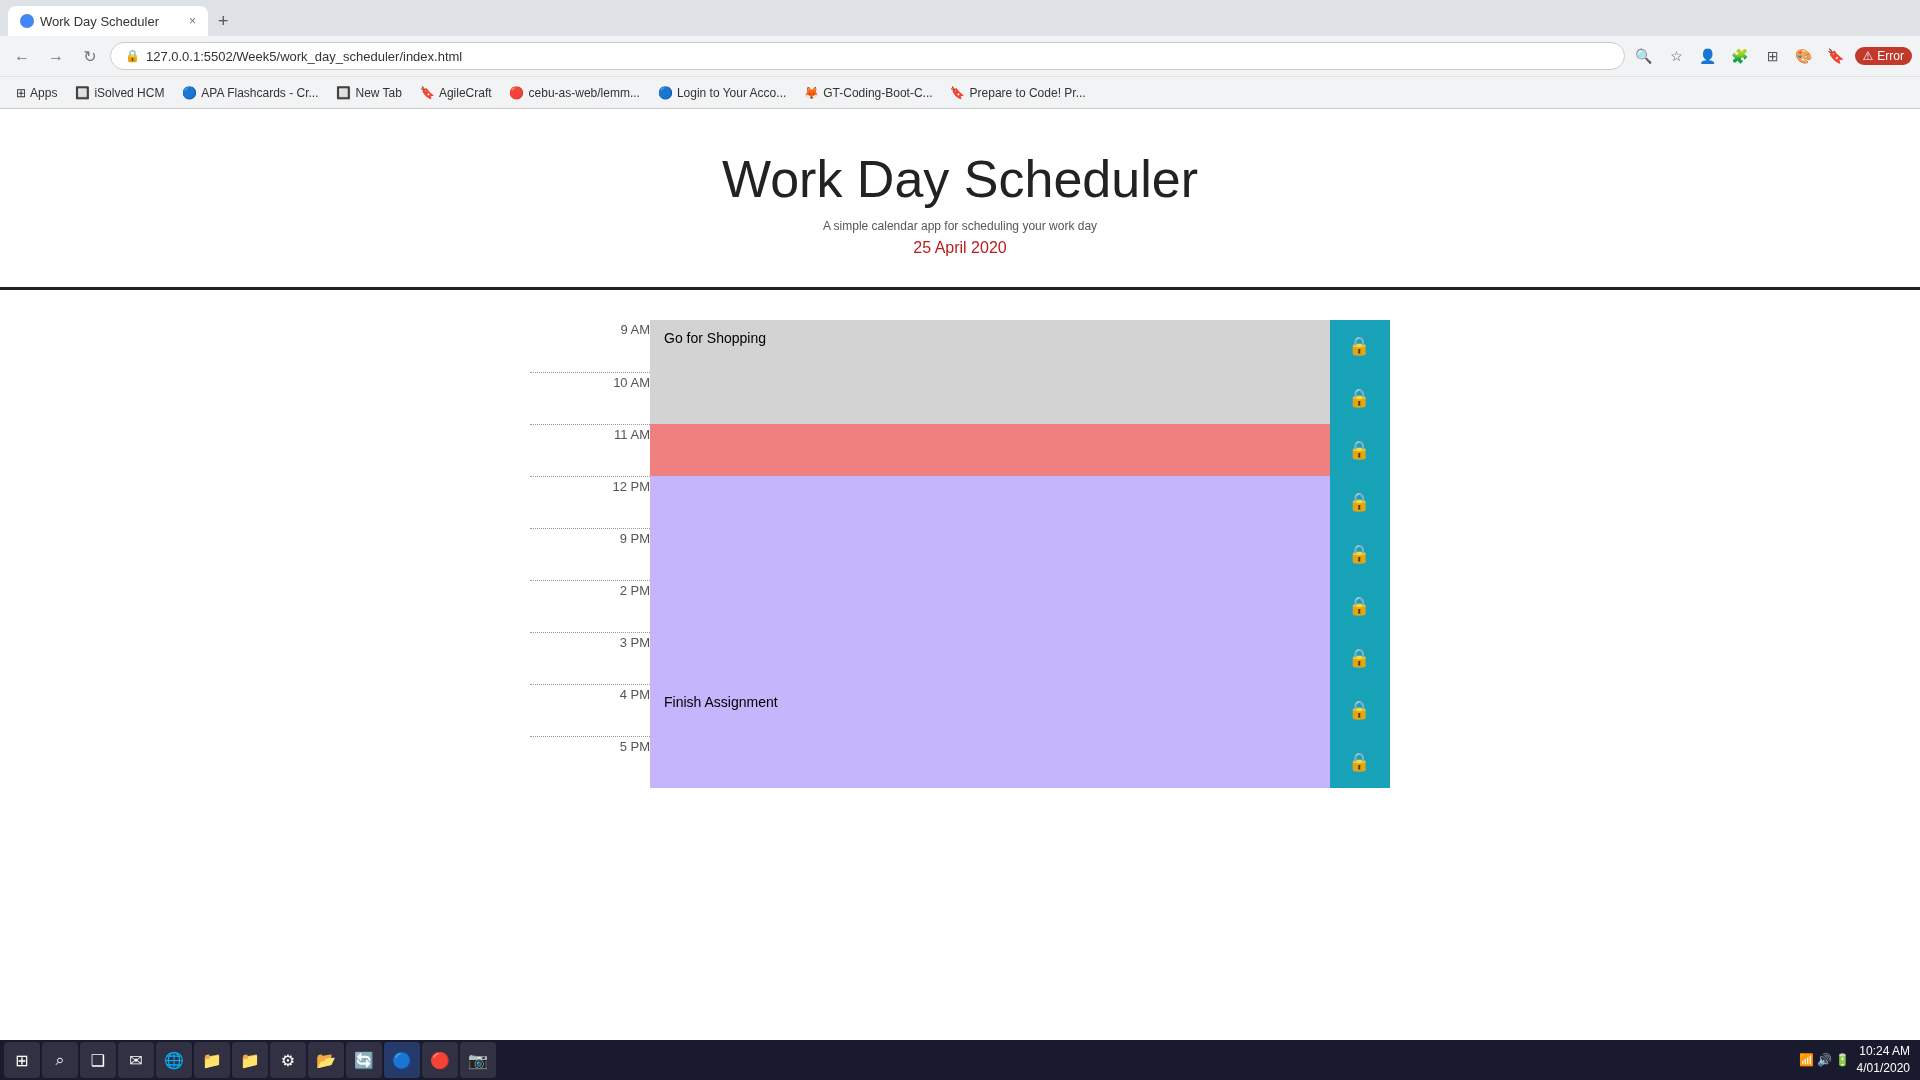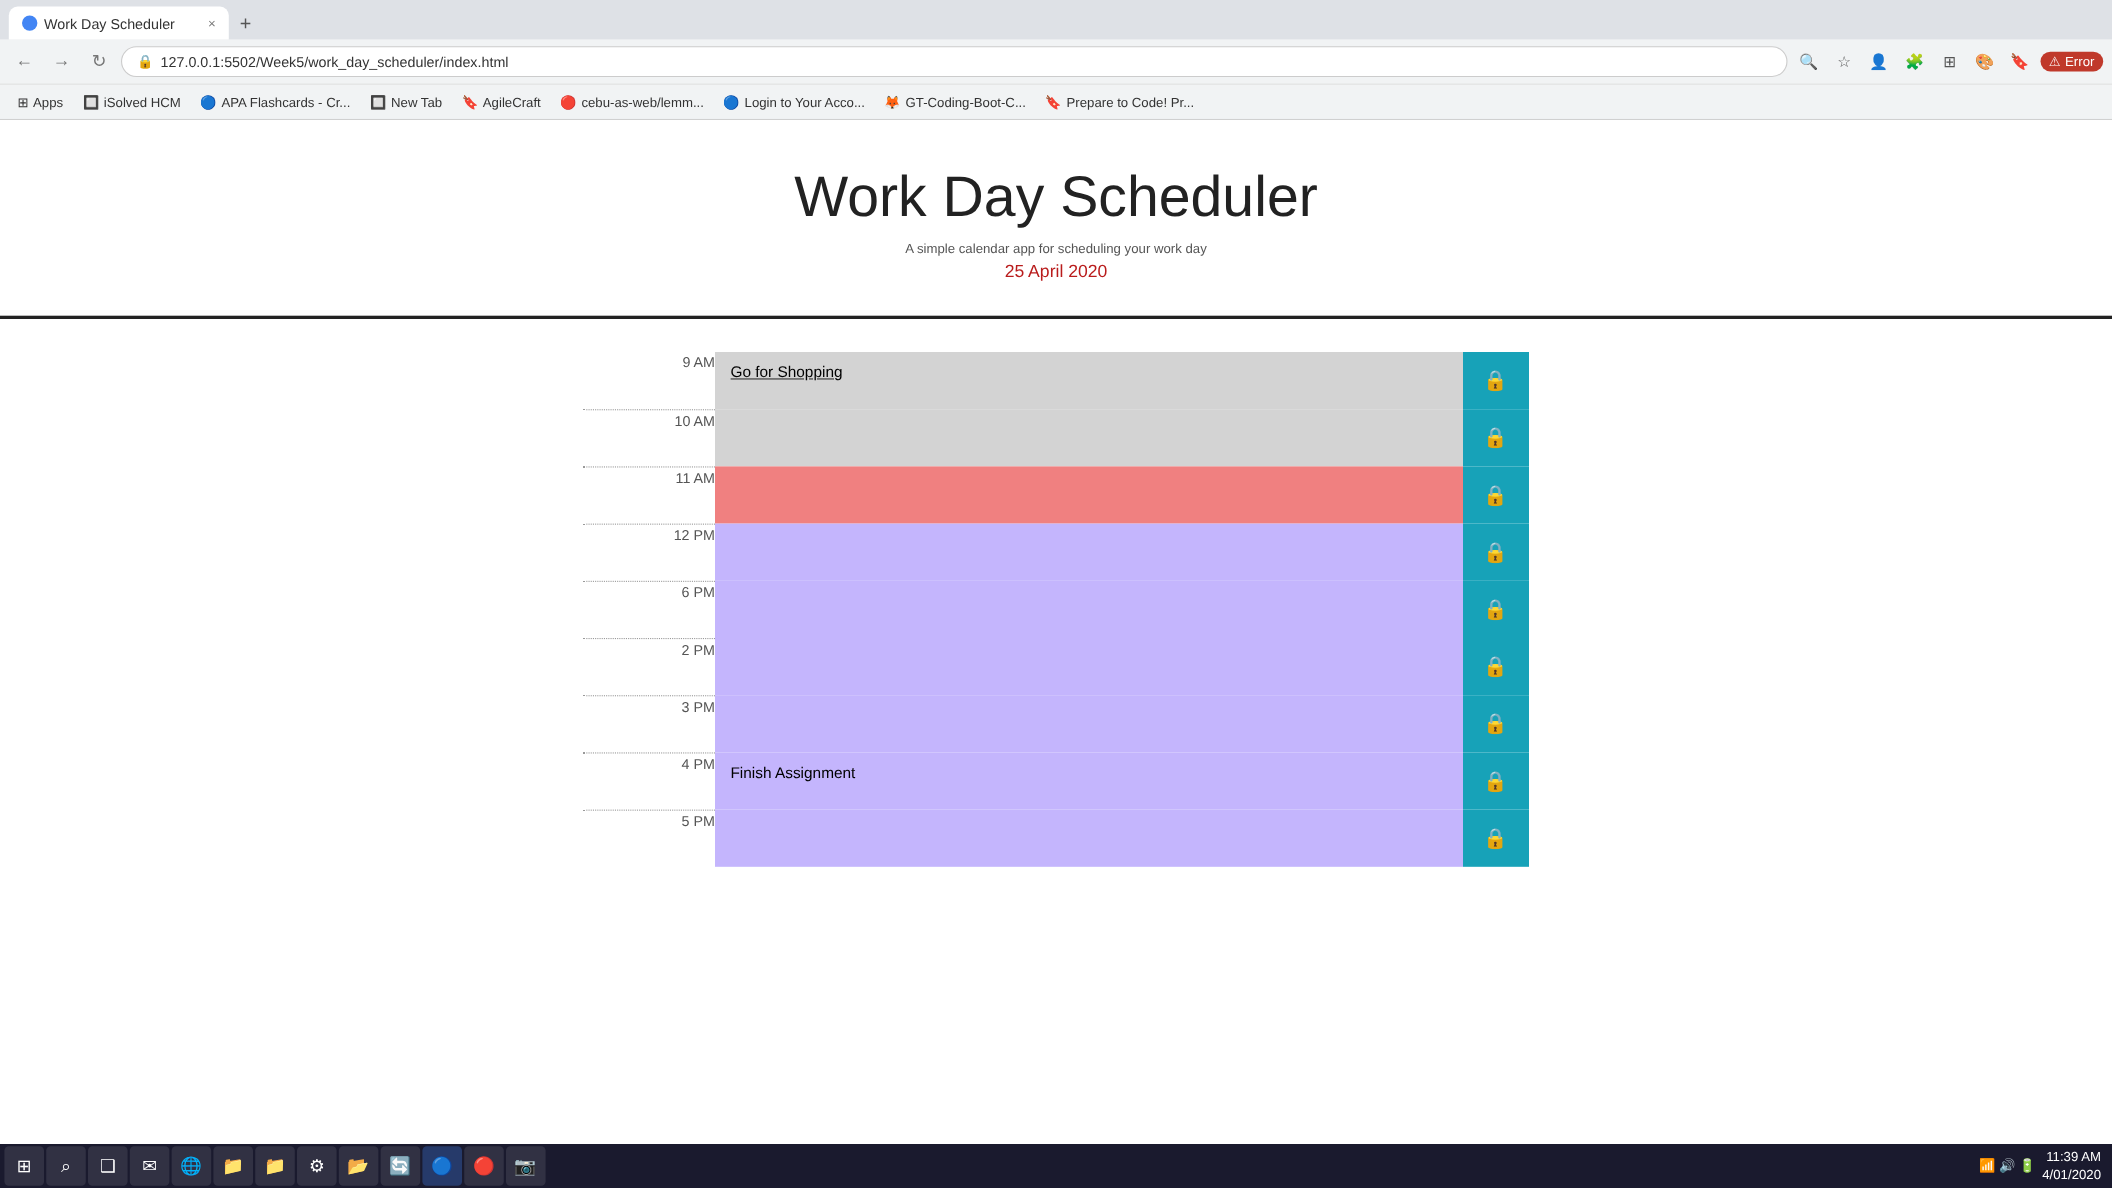"Go for Shopping" div.textarea-cell { text-decoration: underline -> none }
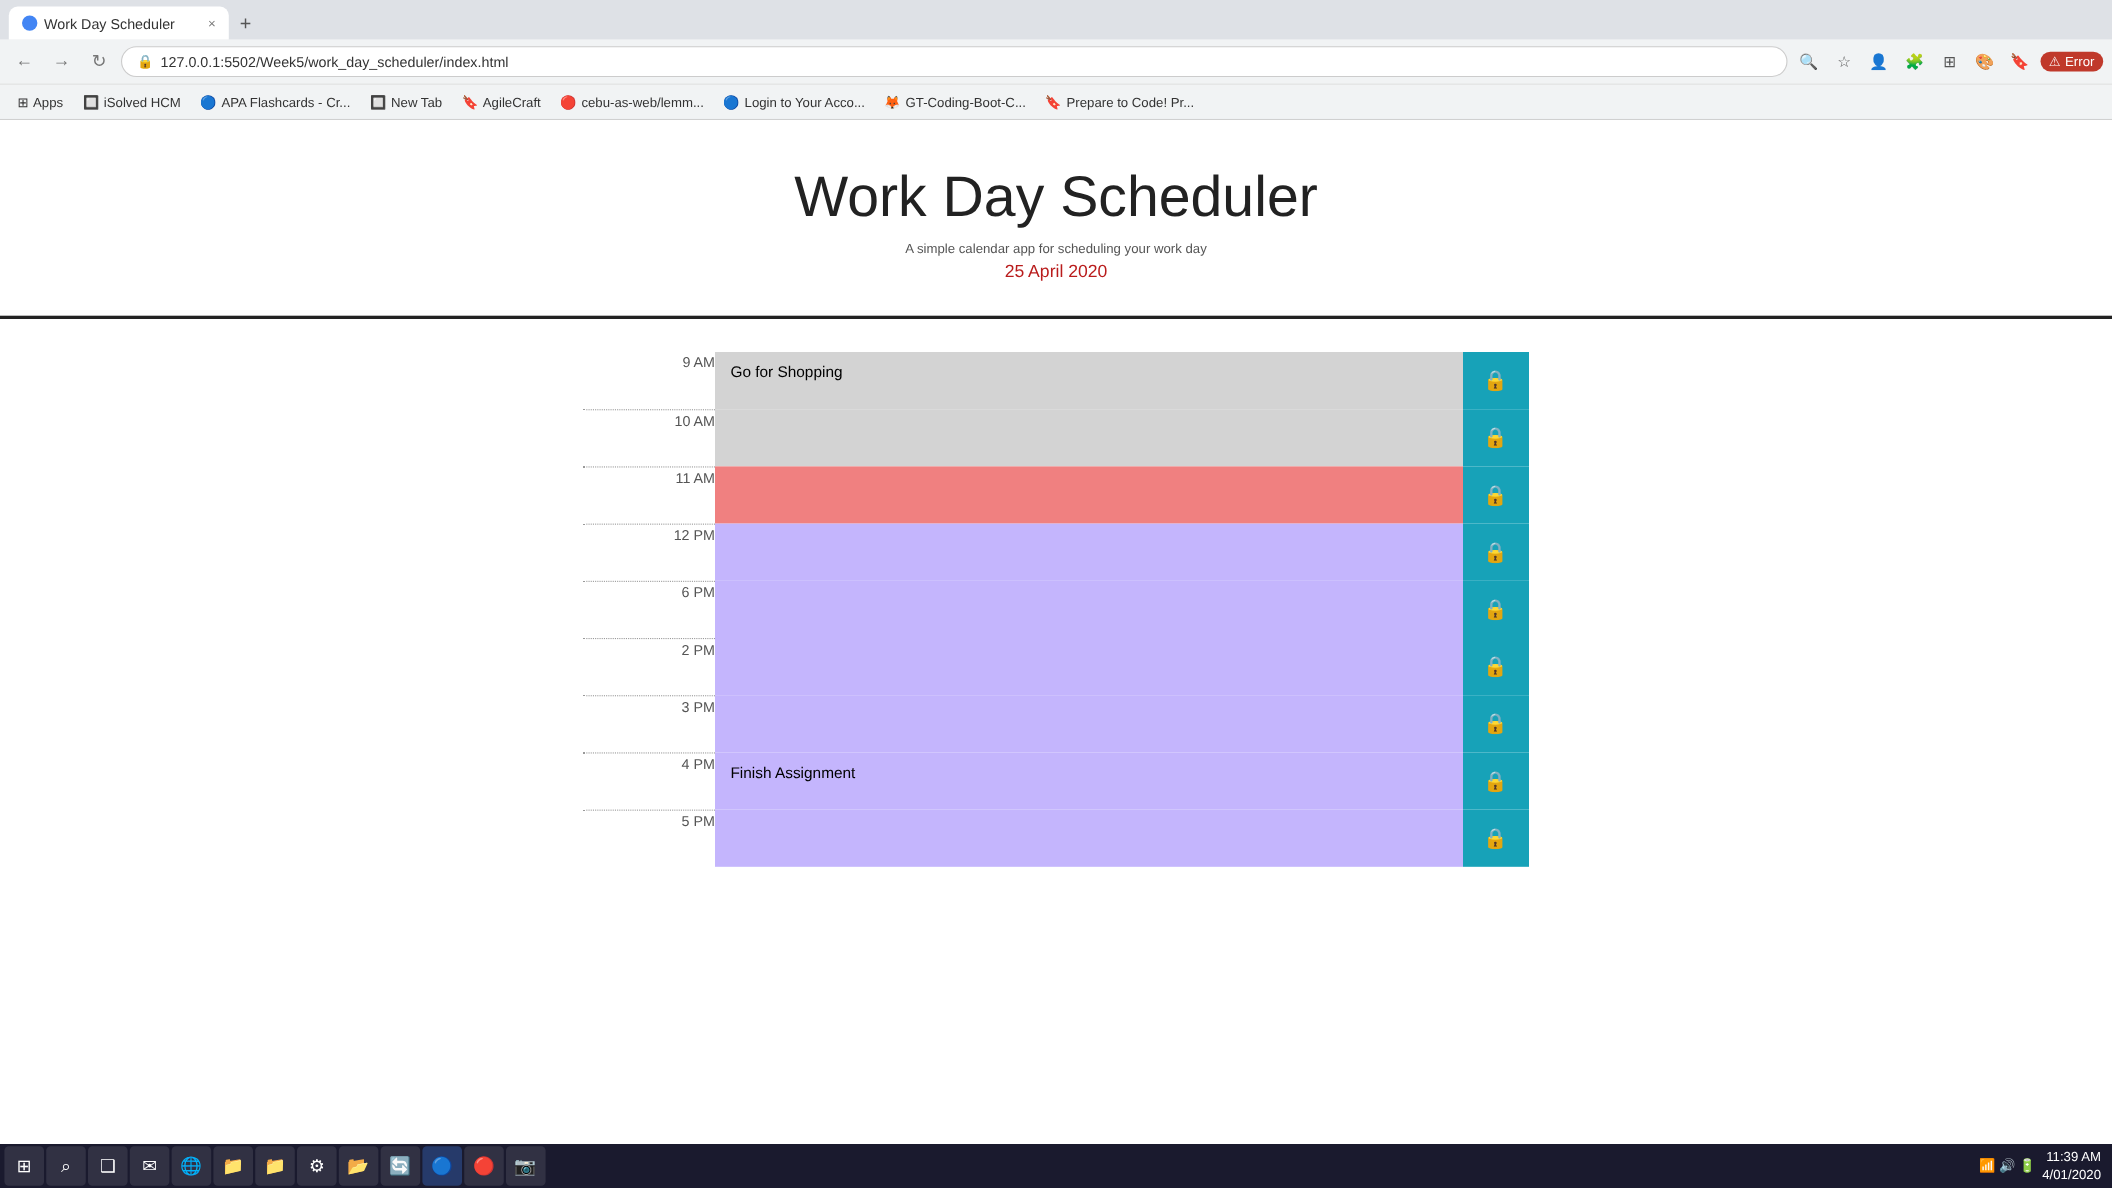"6 PM" span { text: 6 -> 9 }
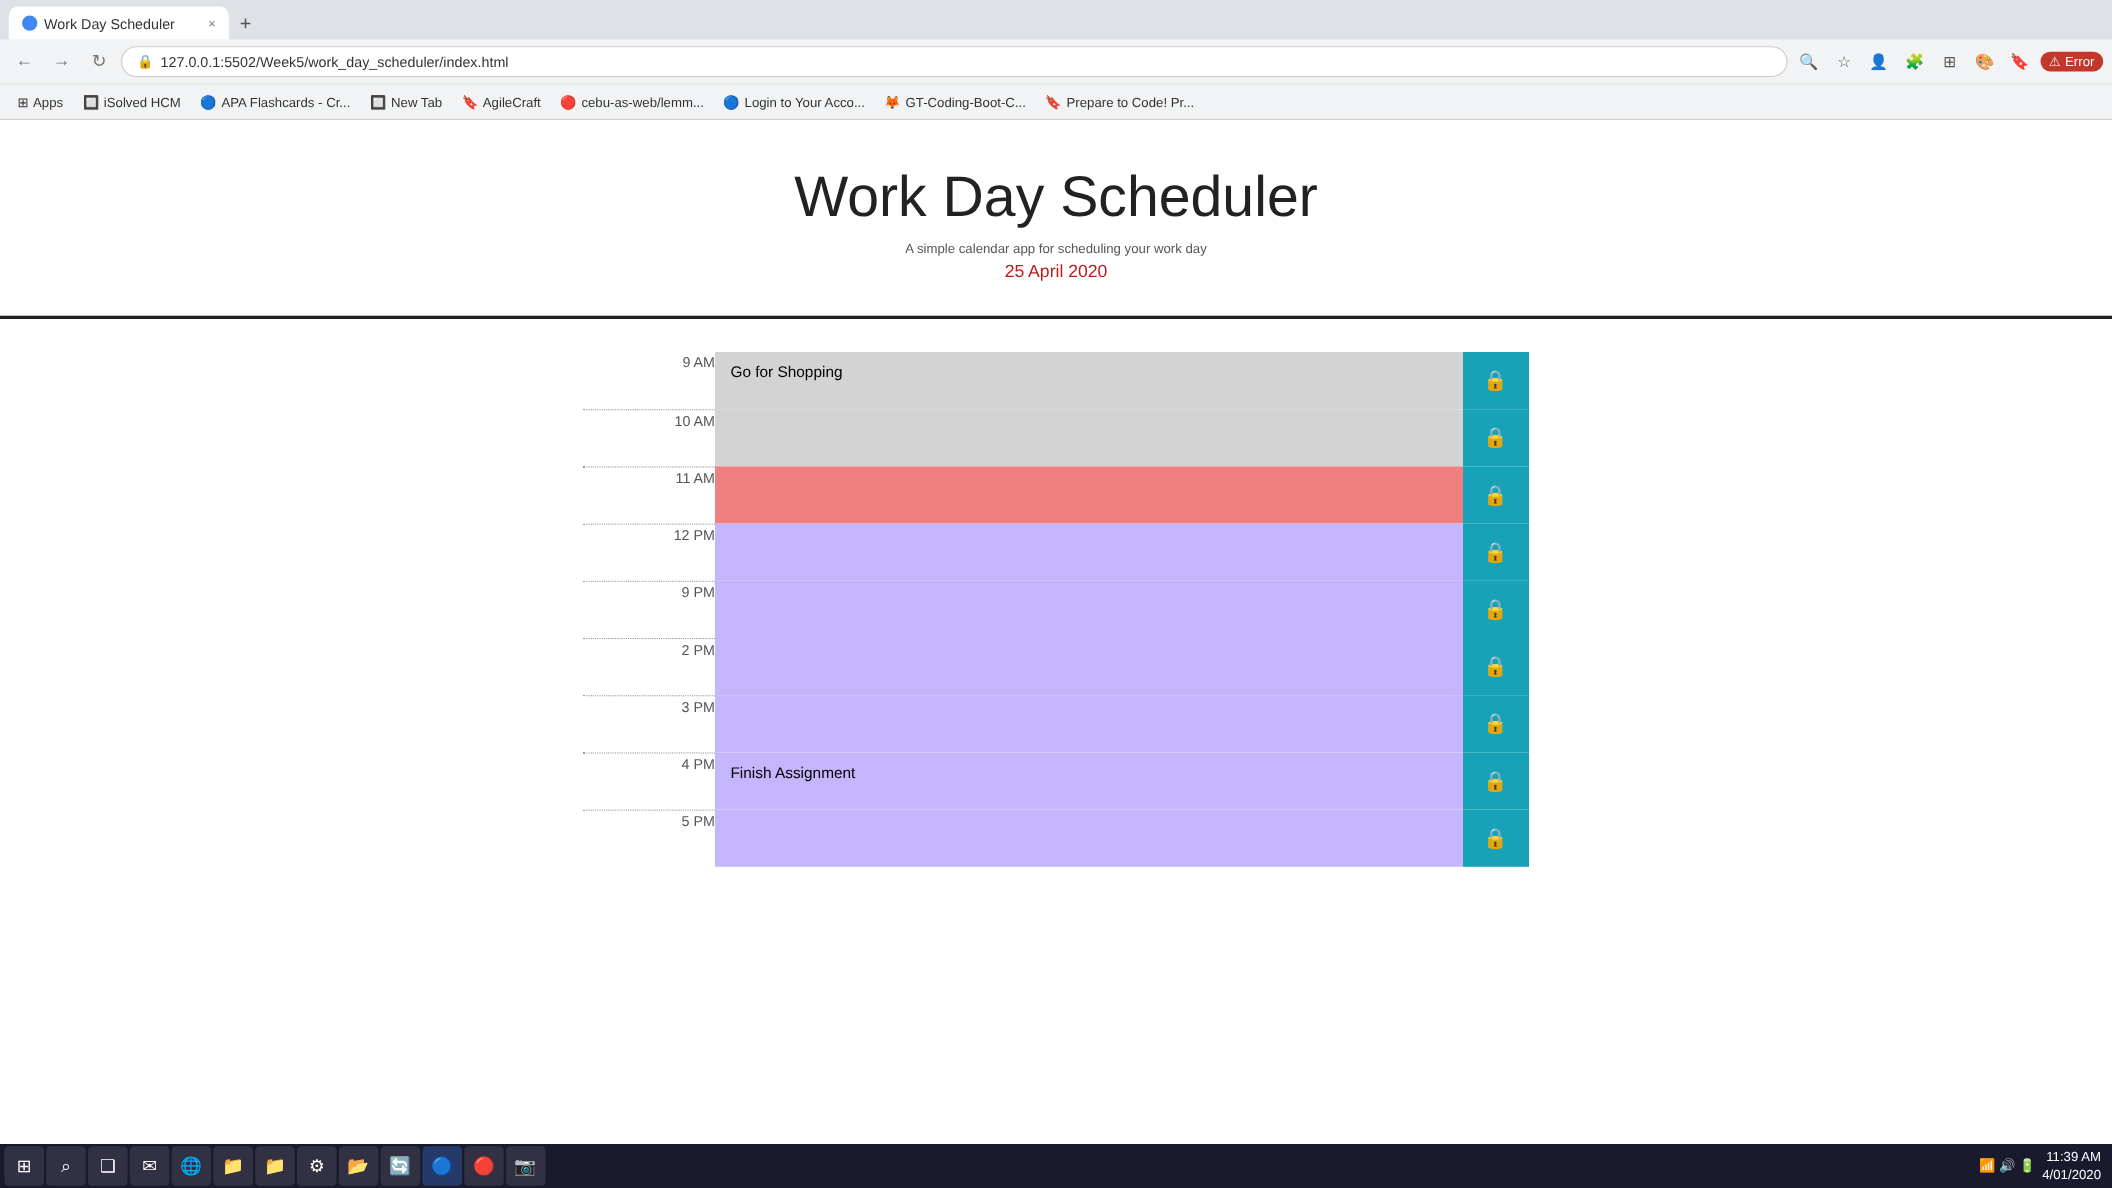"11:39 AM" div { text: 11:39 -> 10:24 }
